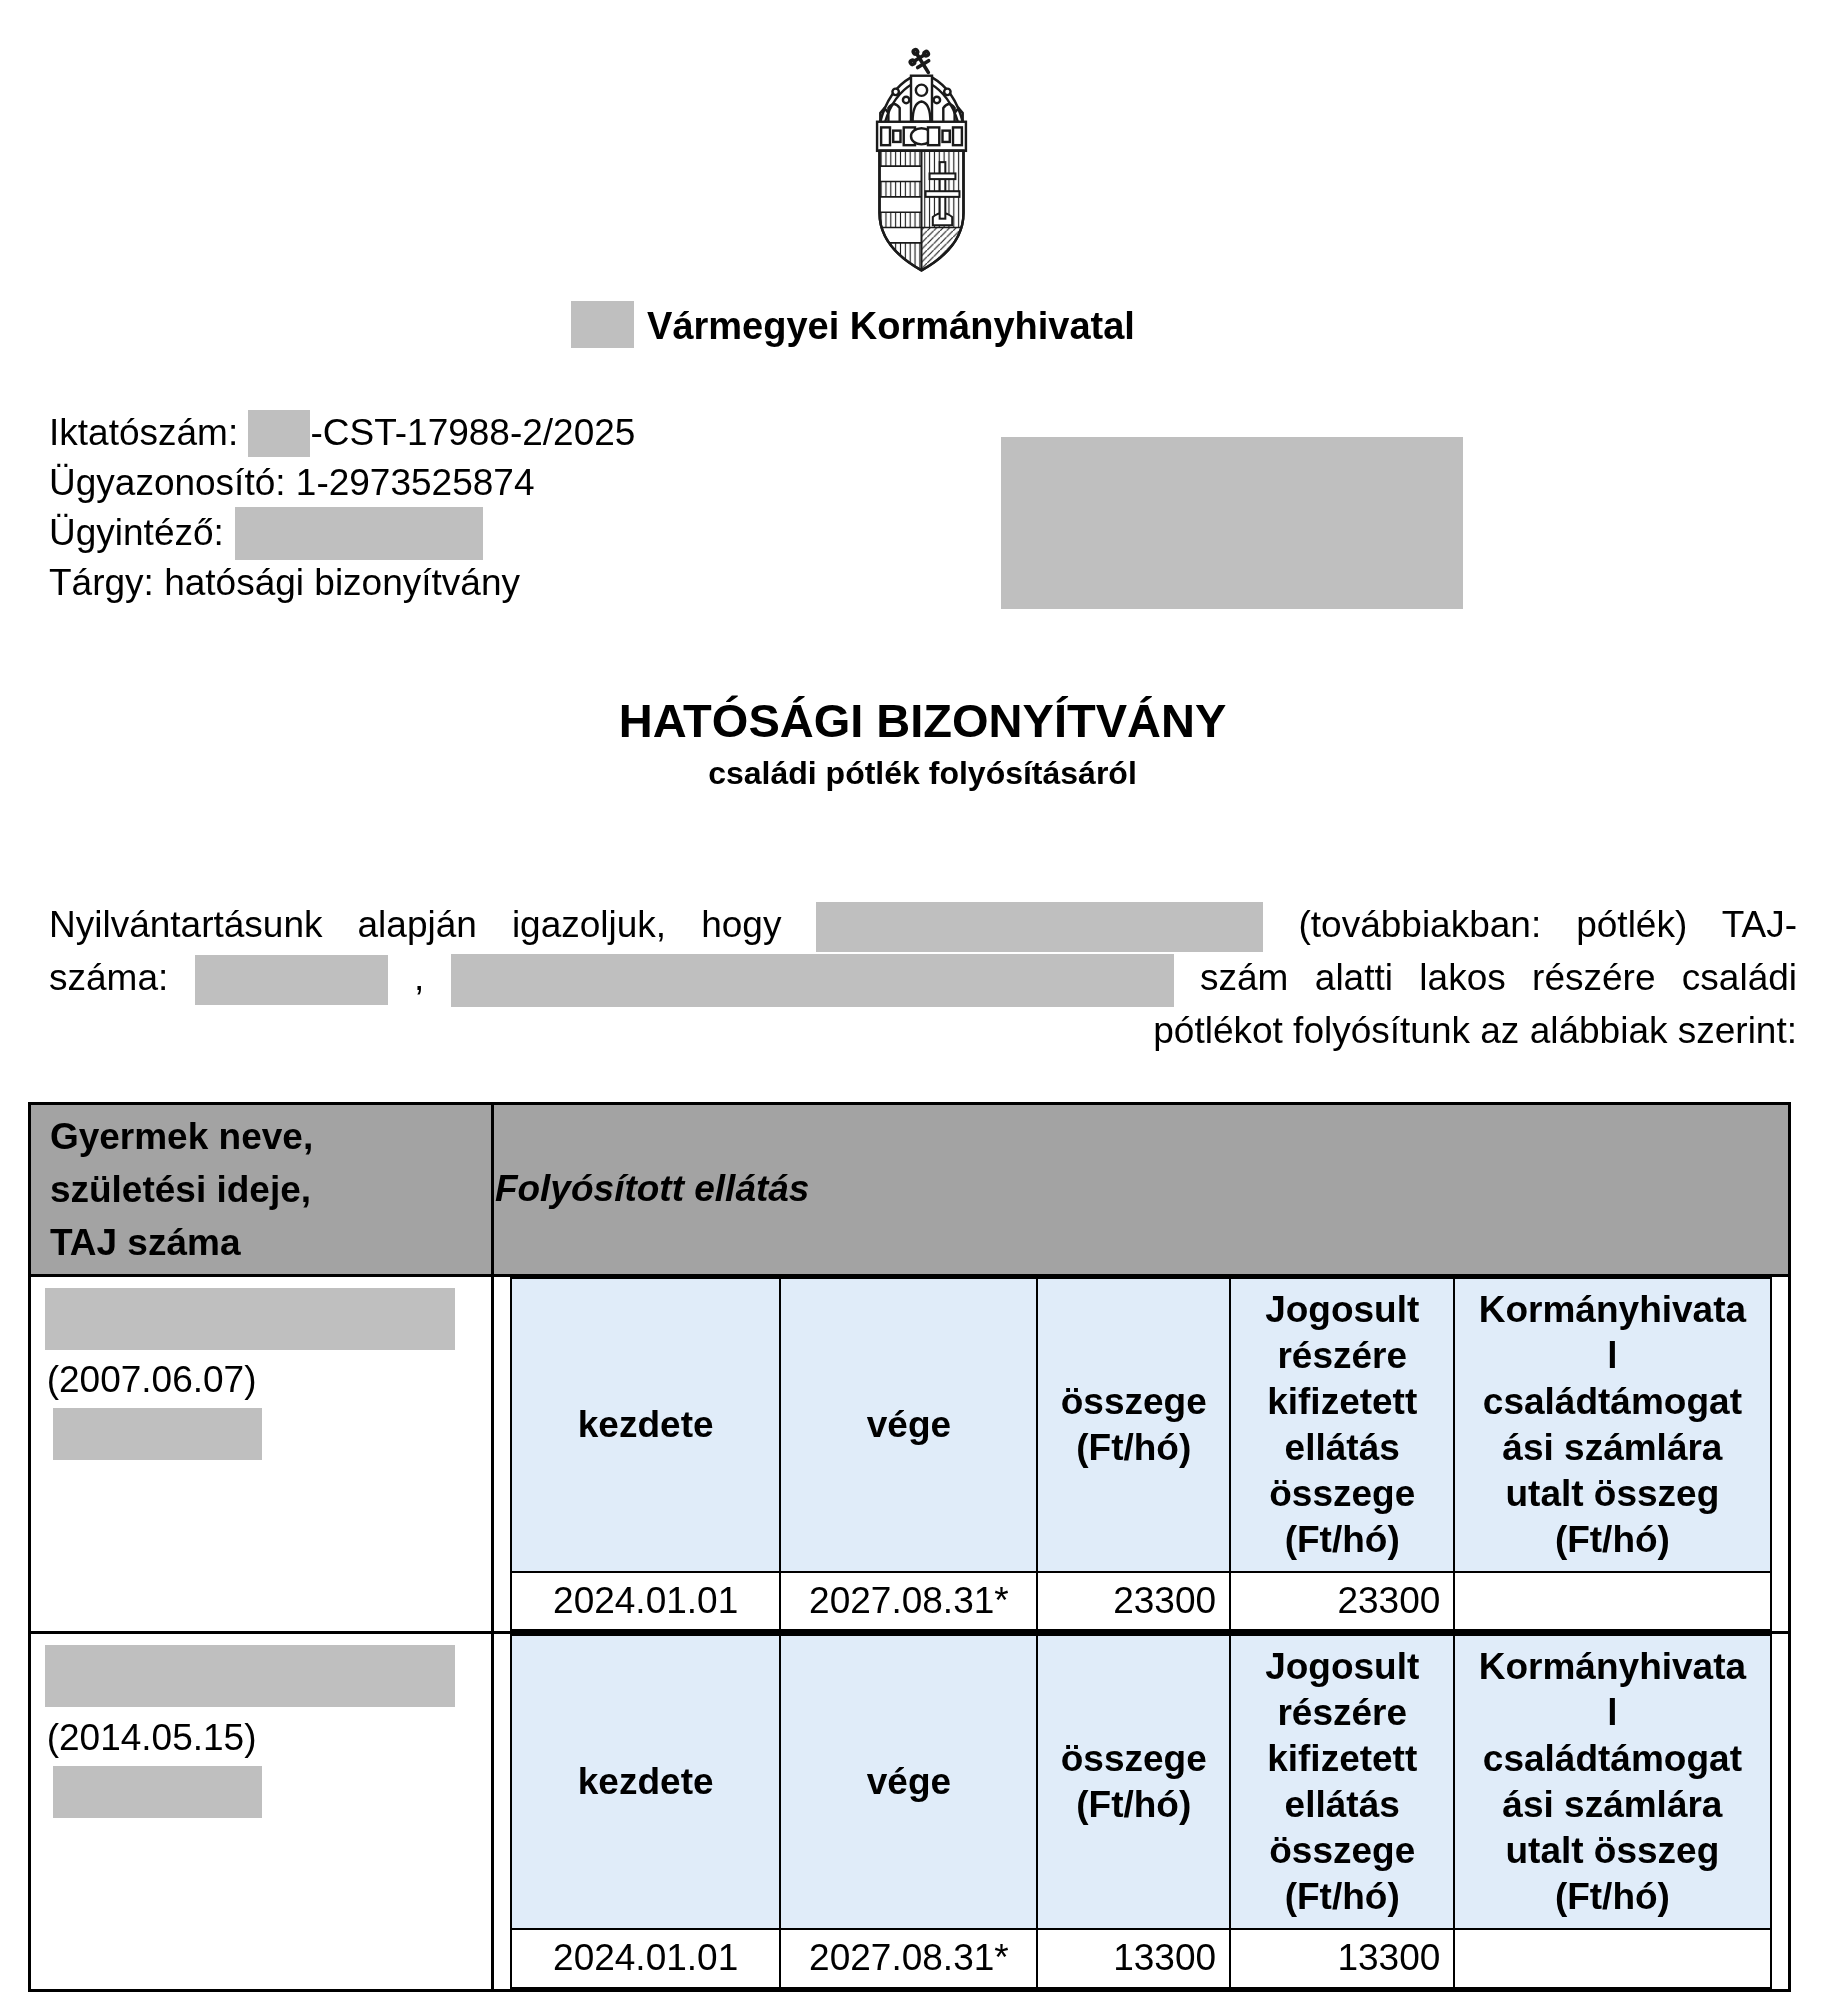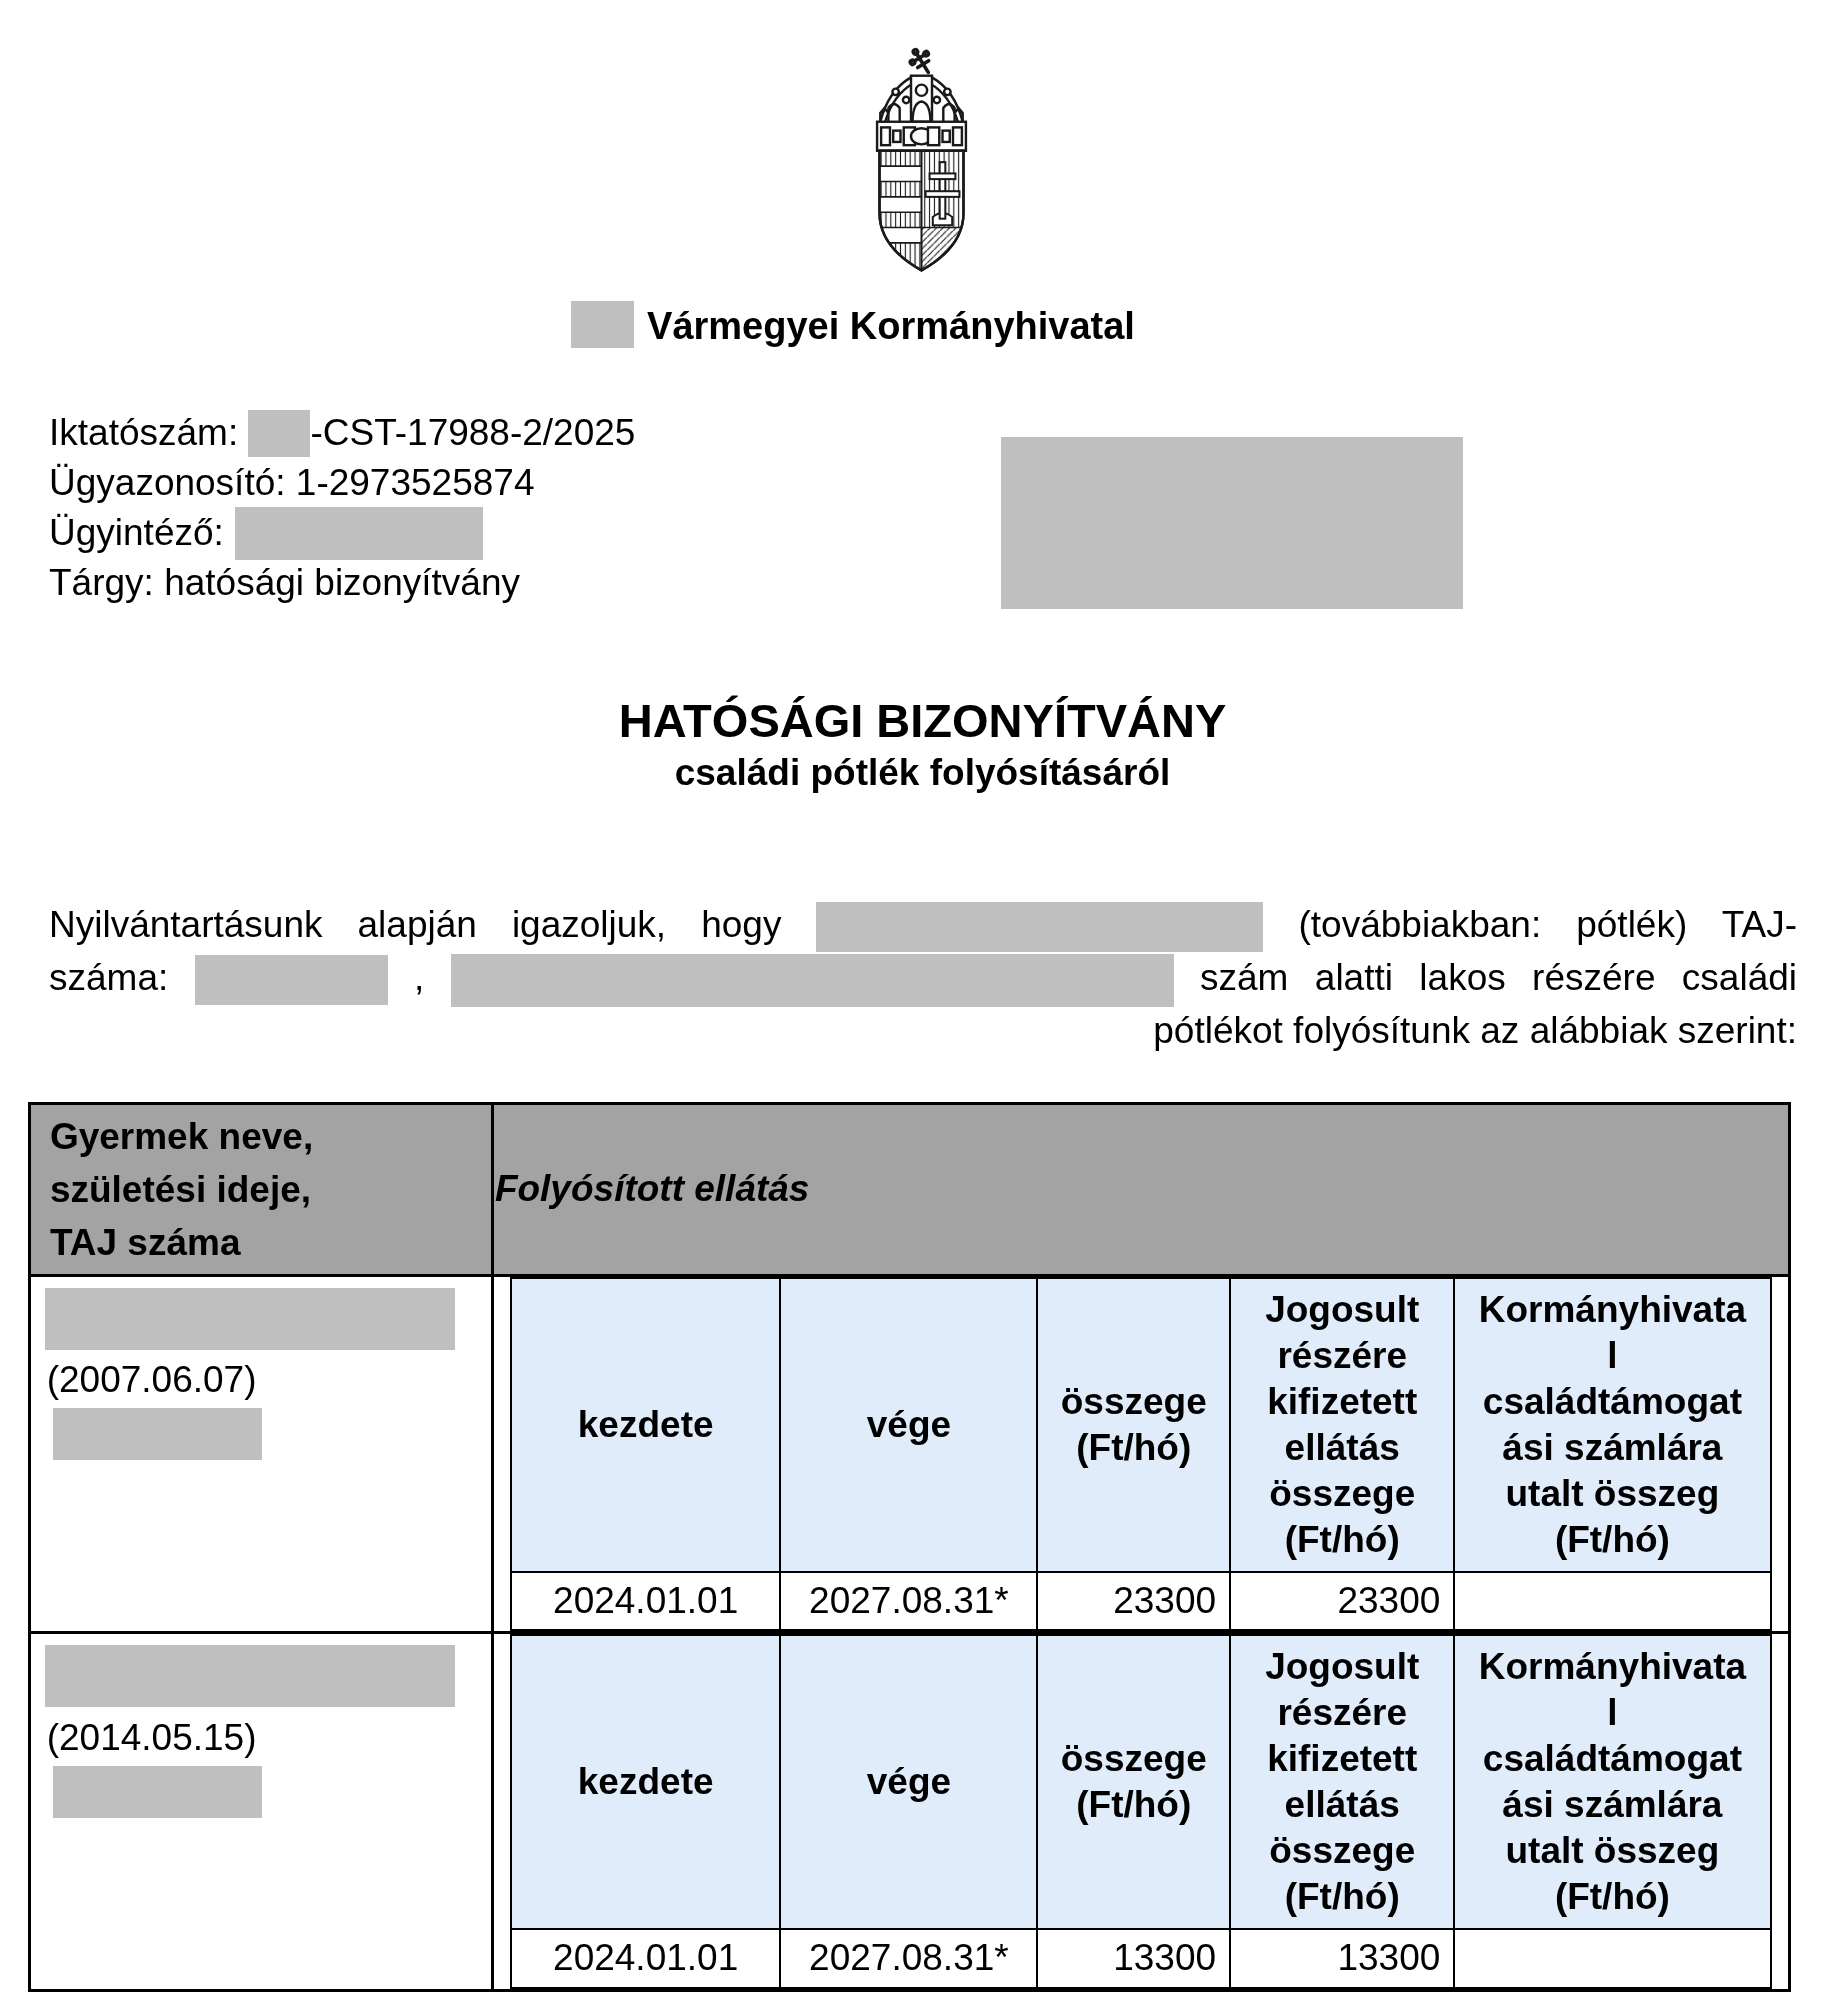"családi pótlék folyósításáról" .doc-title-2 { font-size: 37px -> 32px }
